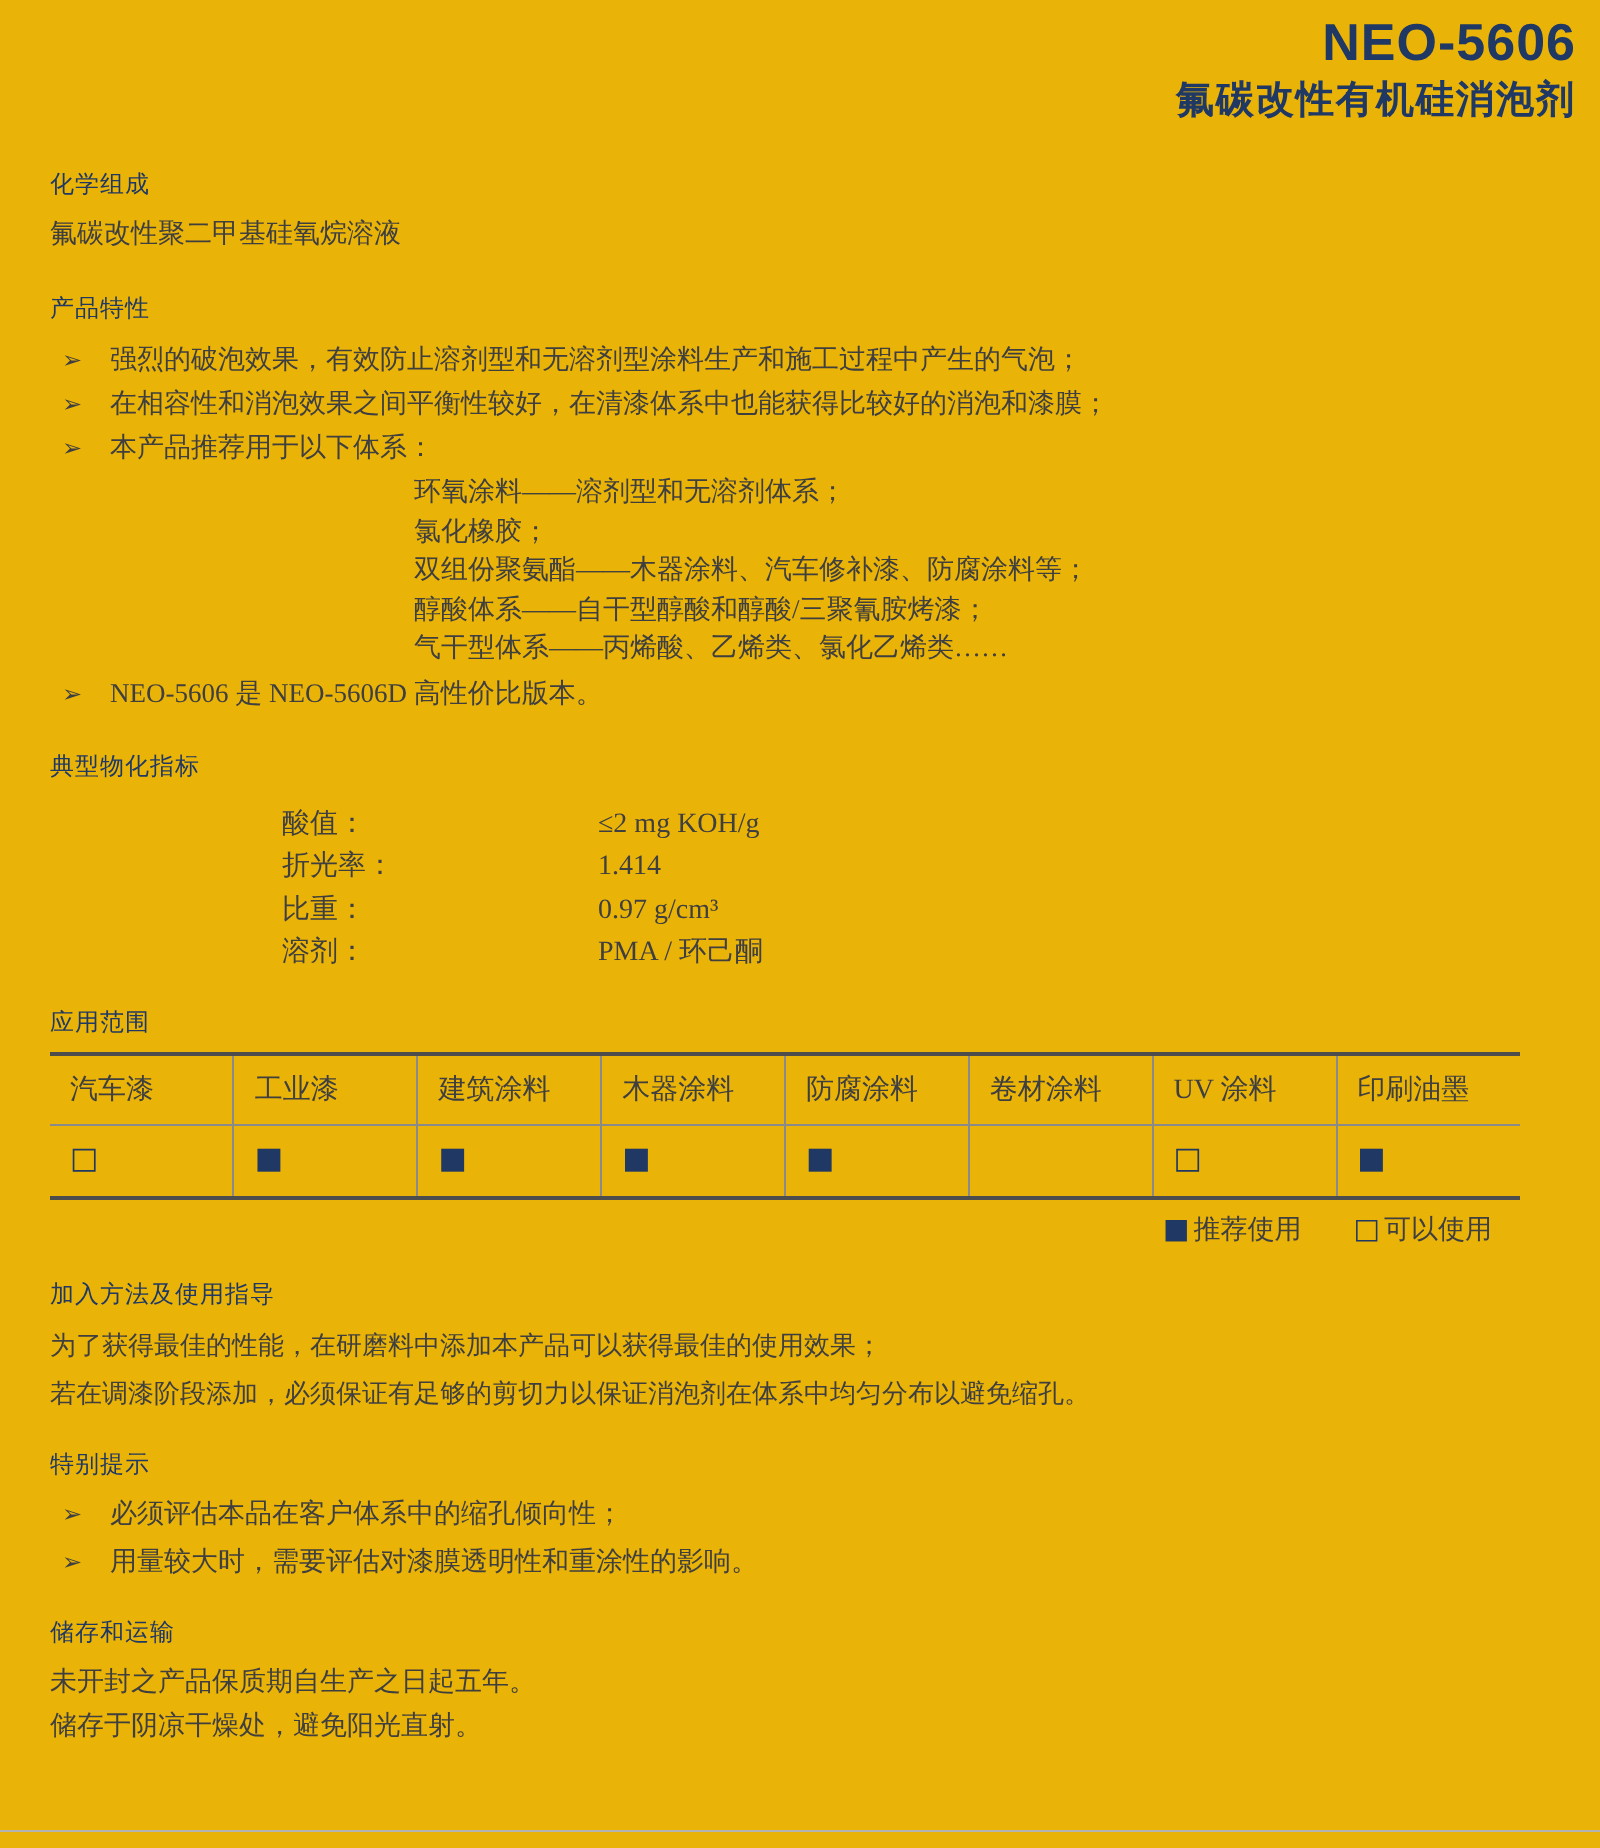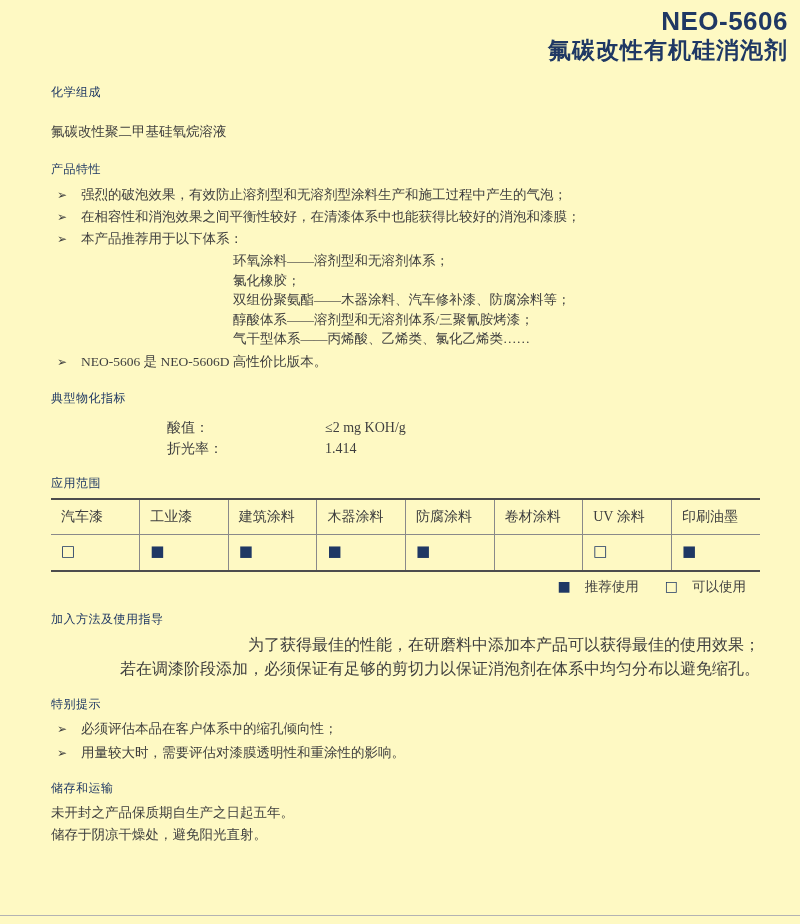"NEO-5606" .page { background: #fef9c3 -> #eab308; padding-left: 26px -> none }
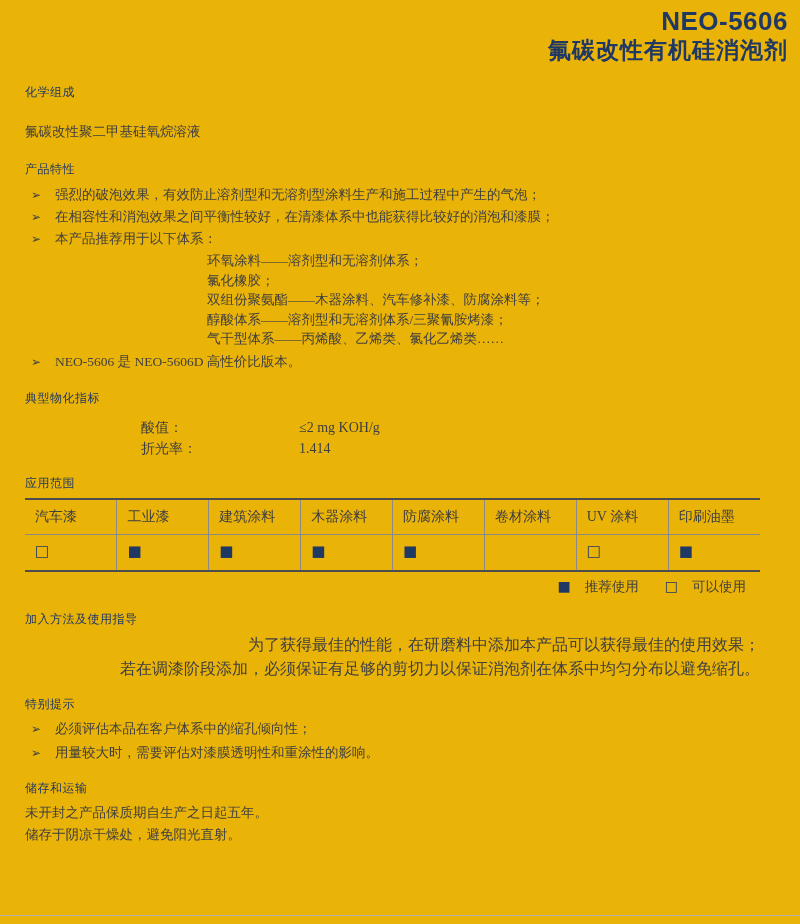"氟碳改性有机硅消泡剂" .product-name { font-size: 23px -> 19px }
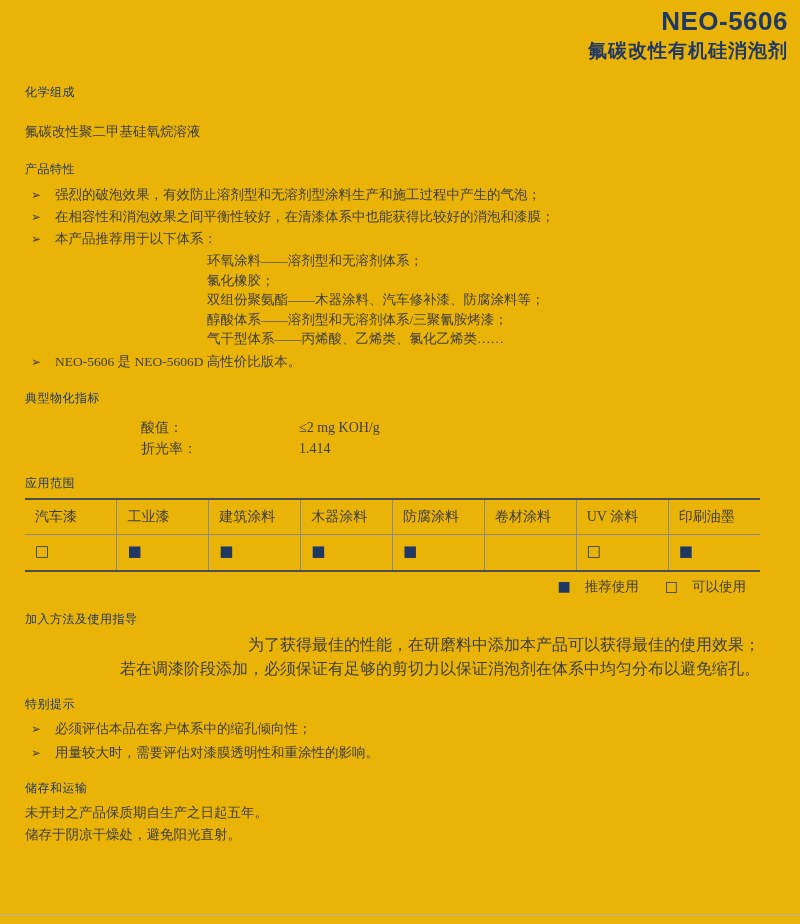"氟碳改性聚二甲基硅氧烷溶液" .sec-chemical p { margin-top: 20px -> 5px }
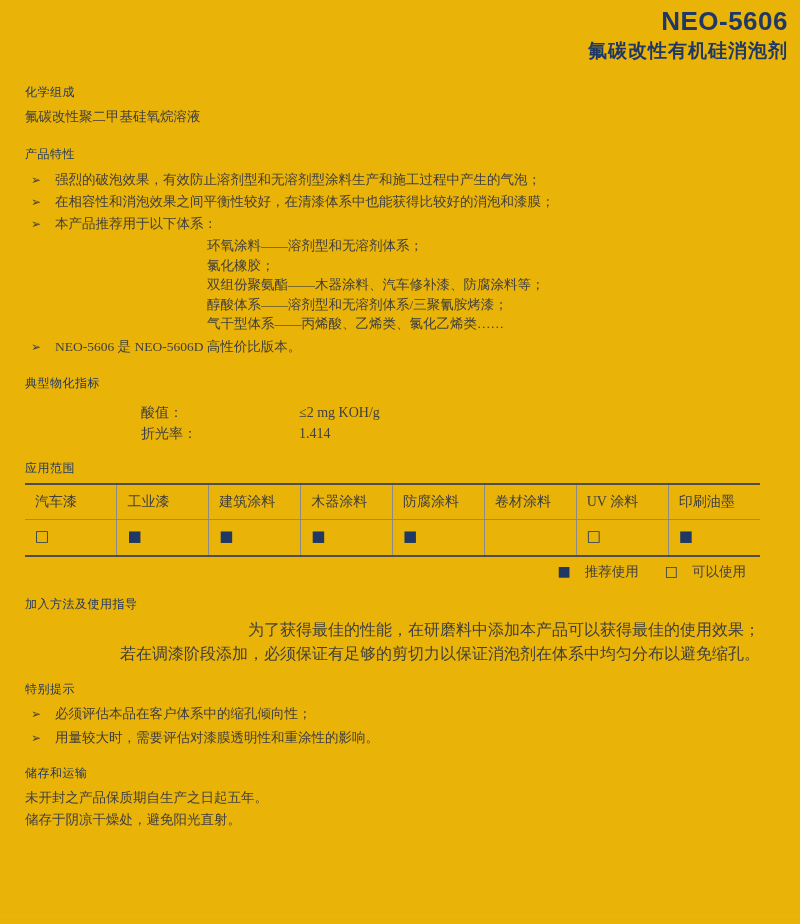"醇酸体系——溶剂型和无溶剂体系/三聚氰胺烤漆；" div { text: 溶剂型和无溶剂体系/ -> 自干型醇酸和醇酸/ }
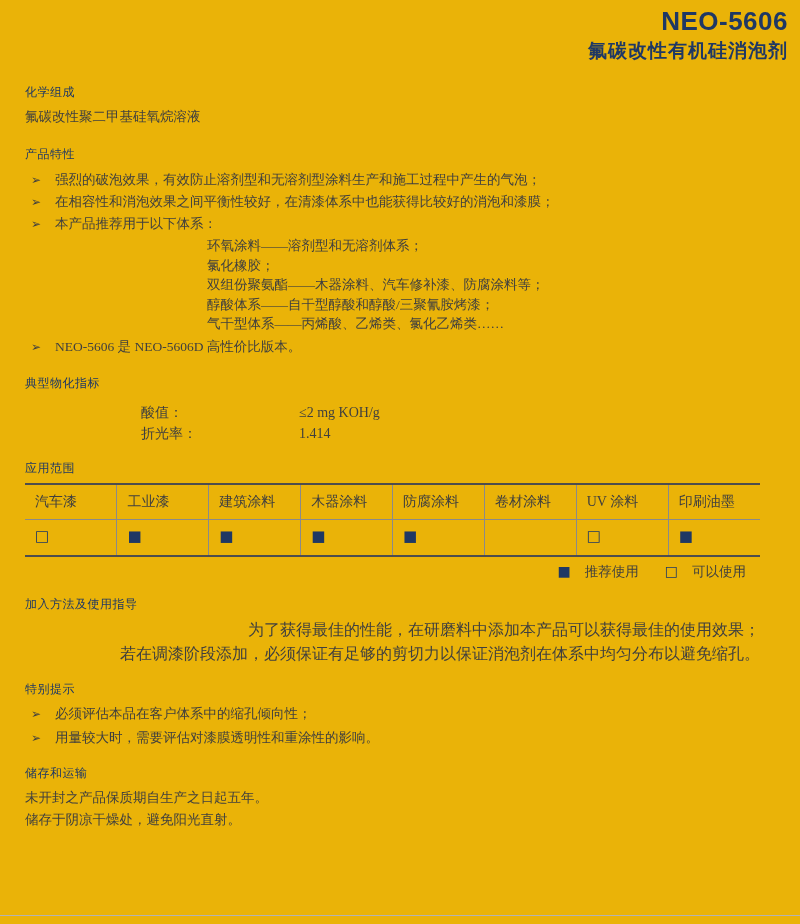"比重：" div.prop-row { html: none -> <div> <span>比重：</span> <span>0.97 g/cm³</span> </div> }
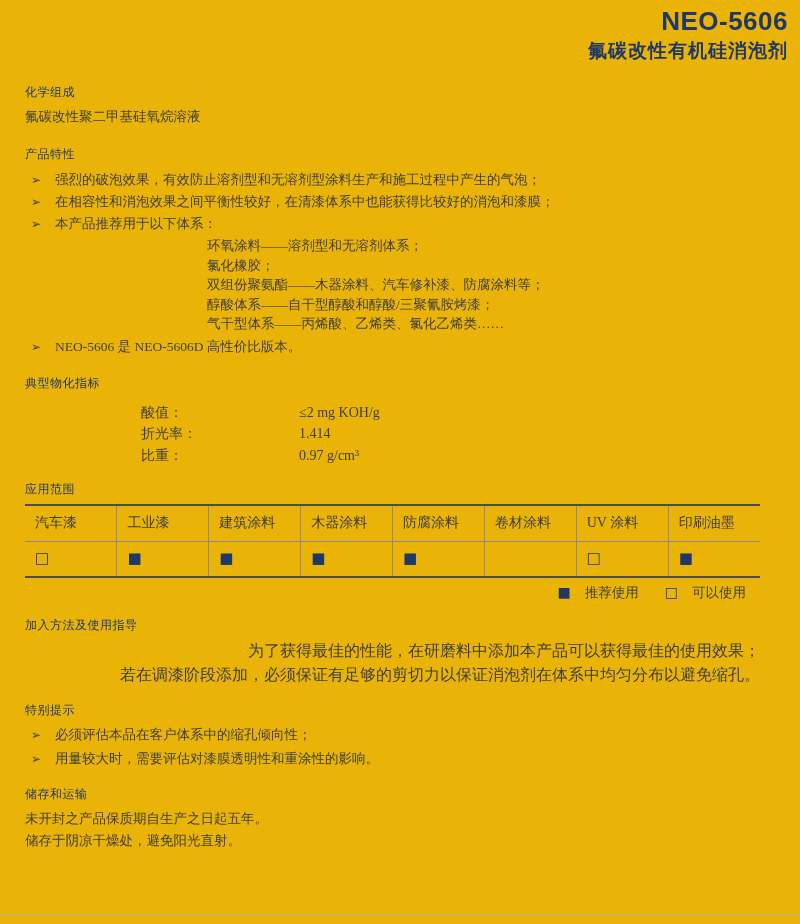"溶剂：" div.prop-row { html: none -> <div> <span>溶剂：</span> <span>PMA / 环己酮</span> </div> }
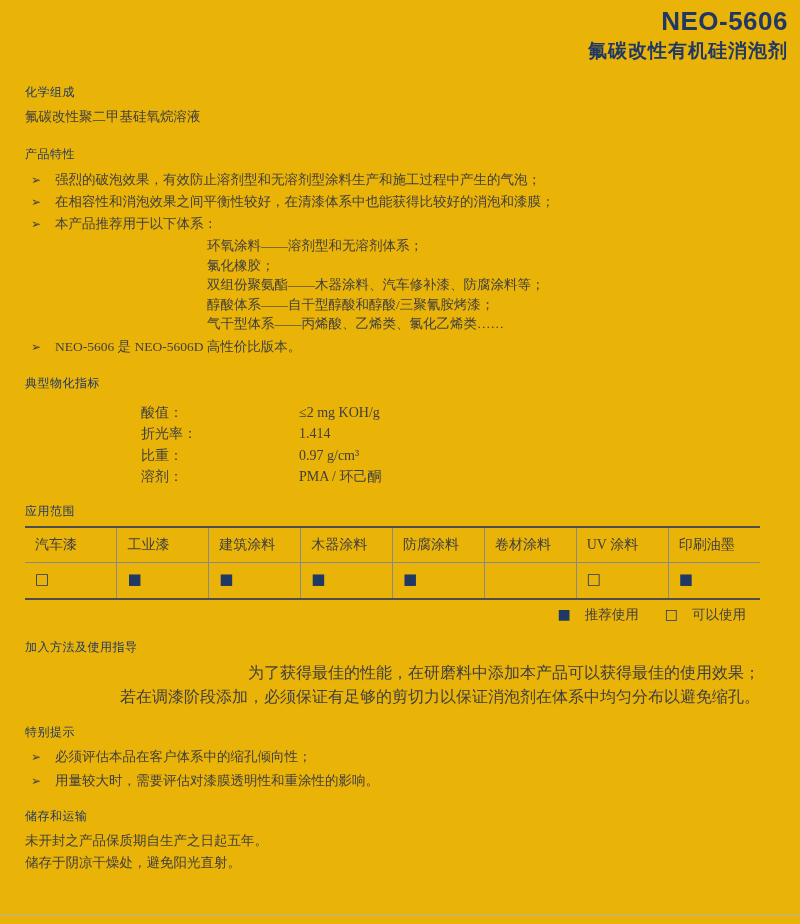"推荐使用" .legend .txt { margin-left: 14px -> 2px }
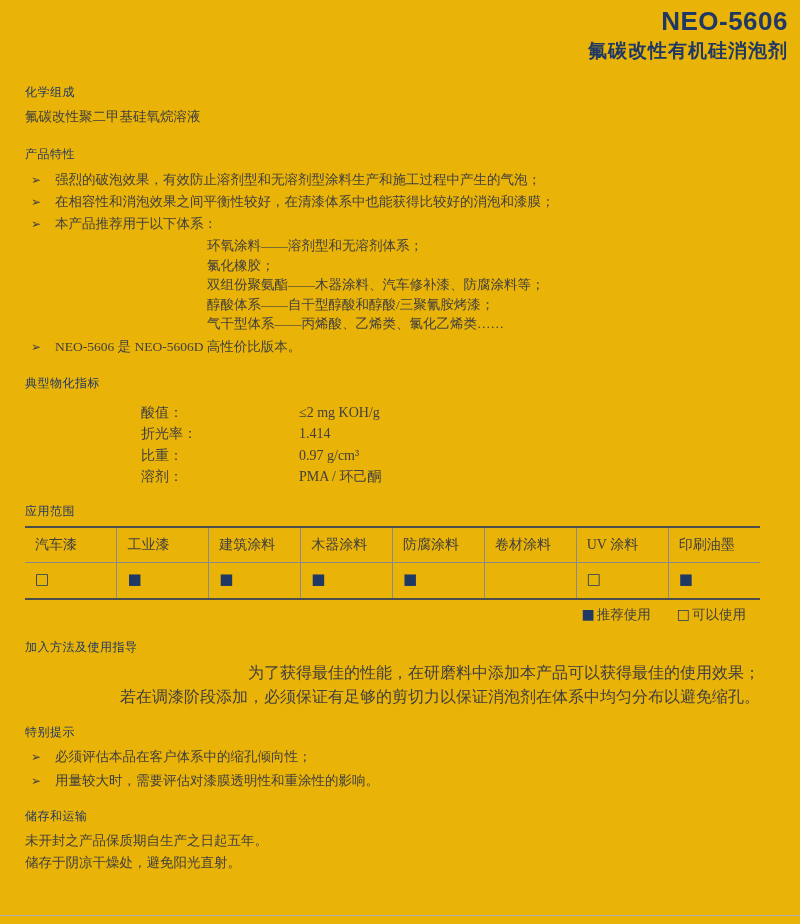"为了获得最佳的性能，在研磨料中添加本产品可以获得最佳的使用效果；" .sec-guidance p { font-size: 16px -> 13px; text-align: right -> none }
